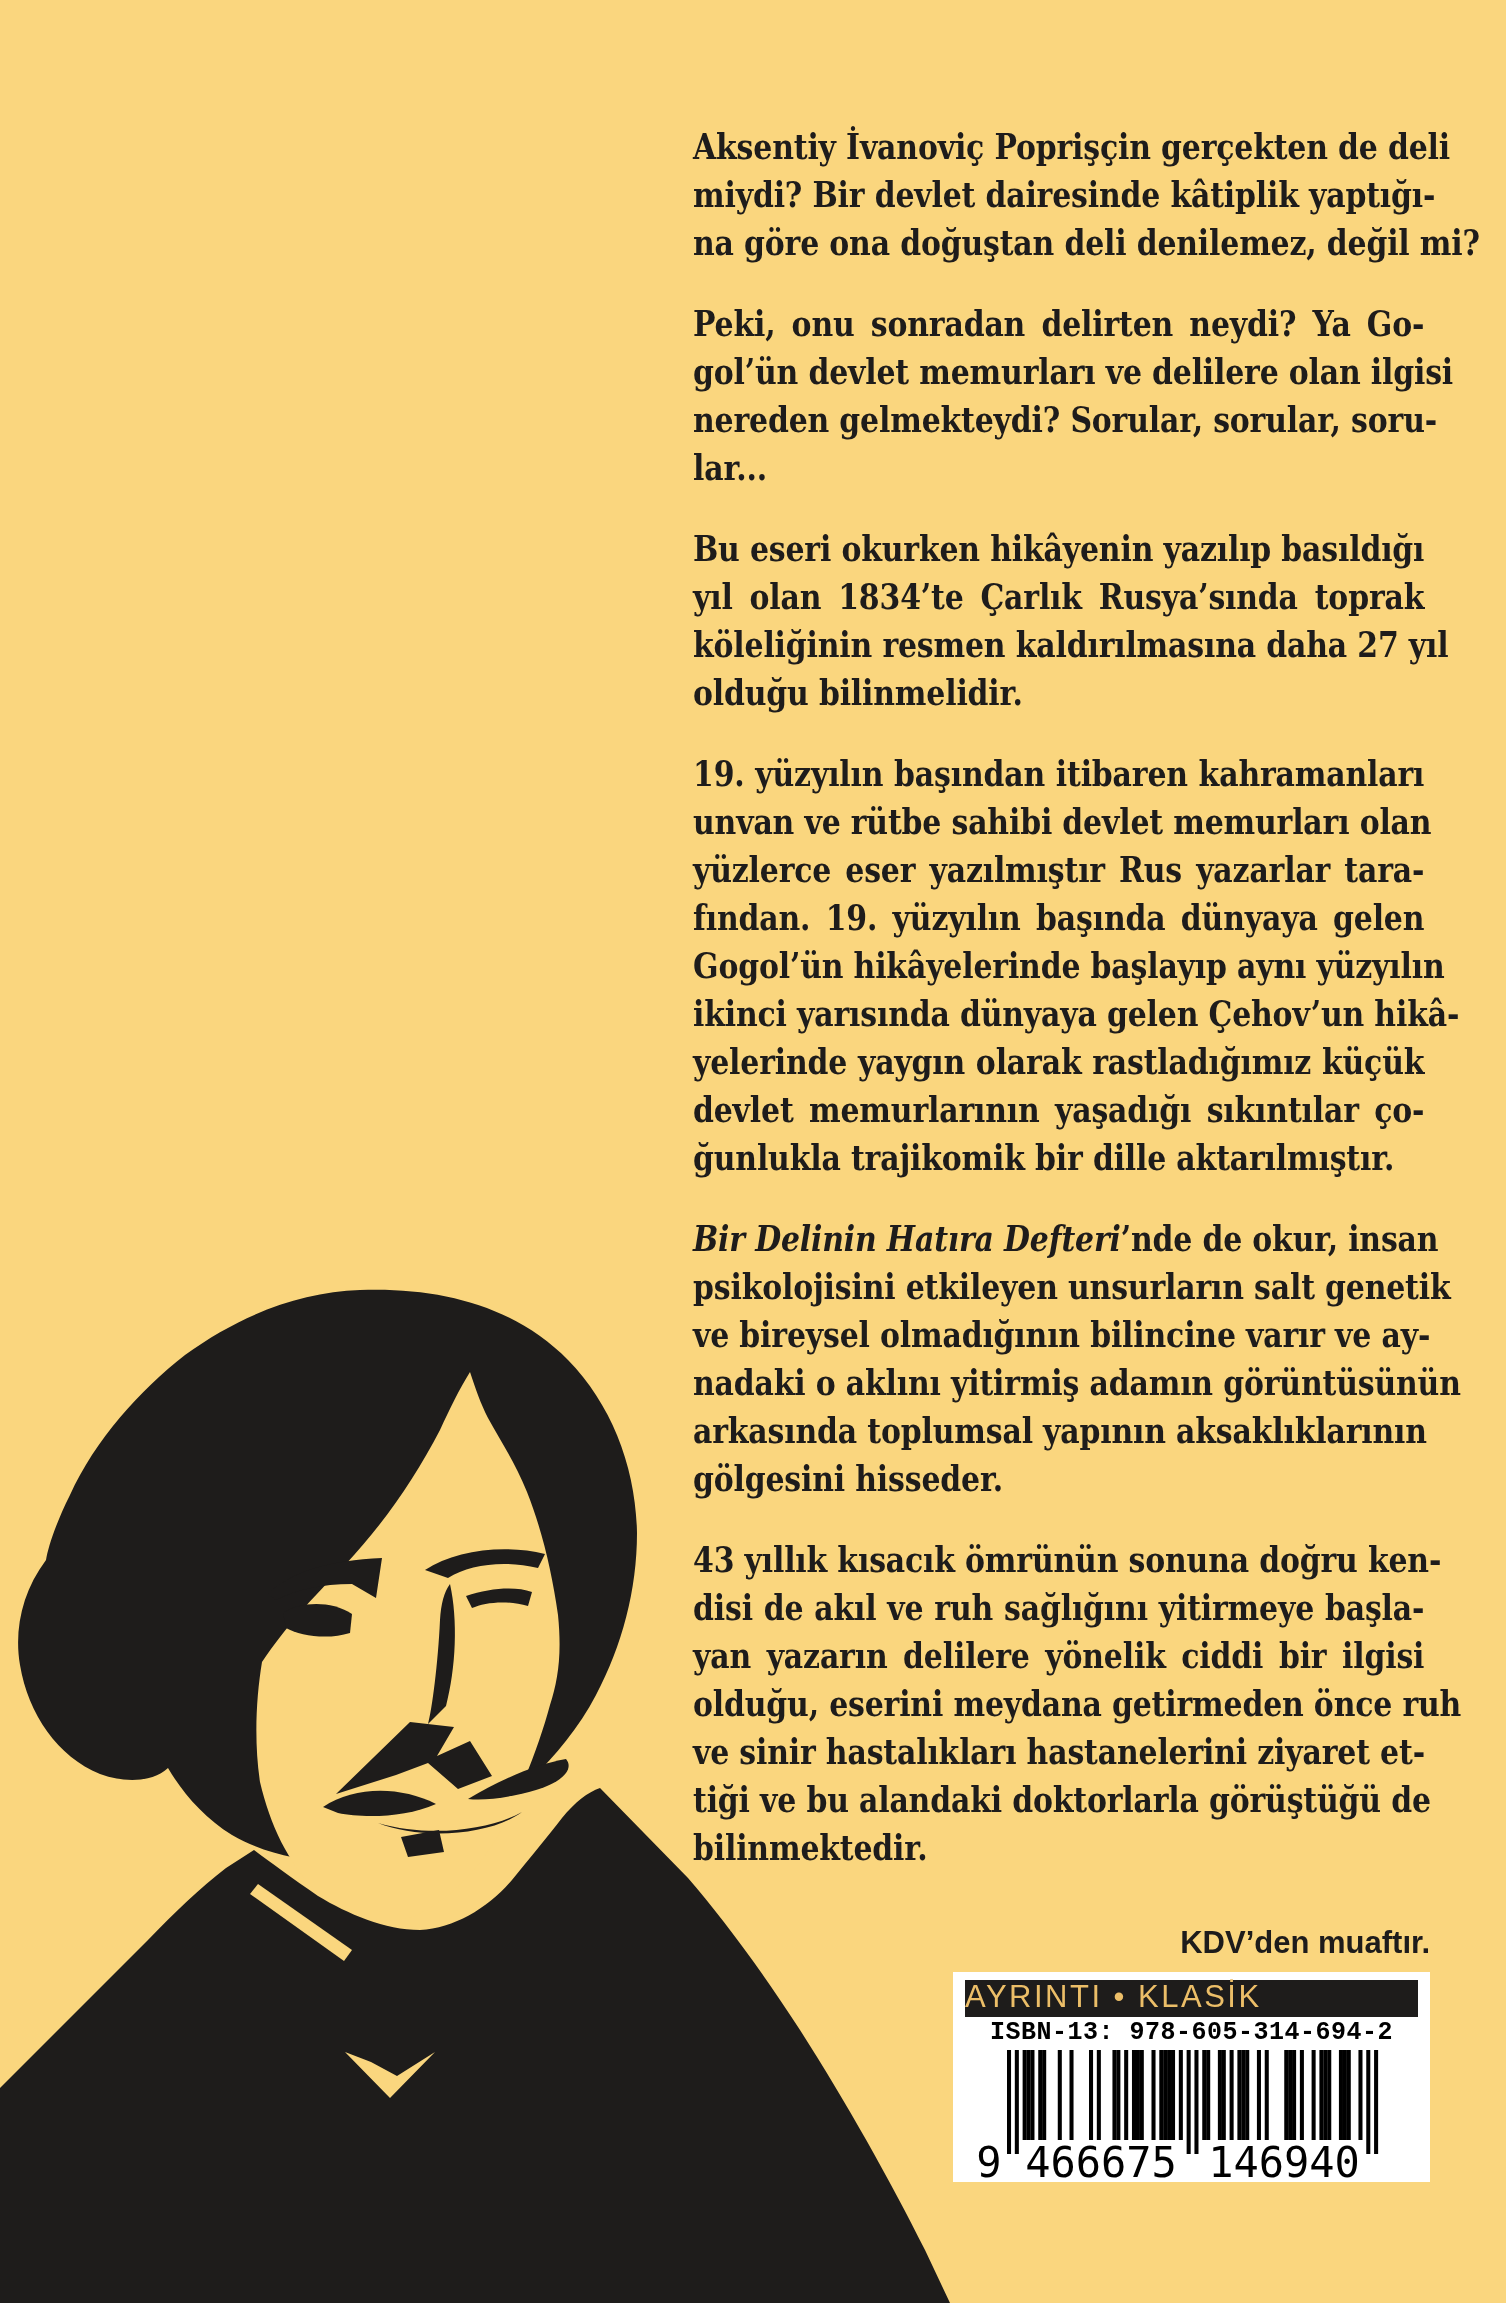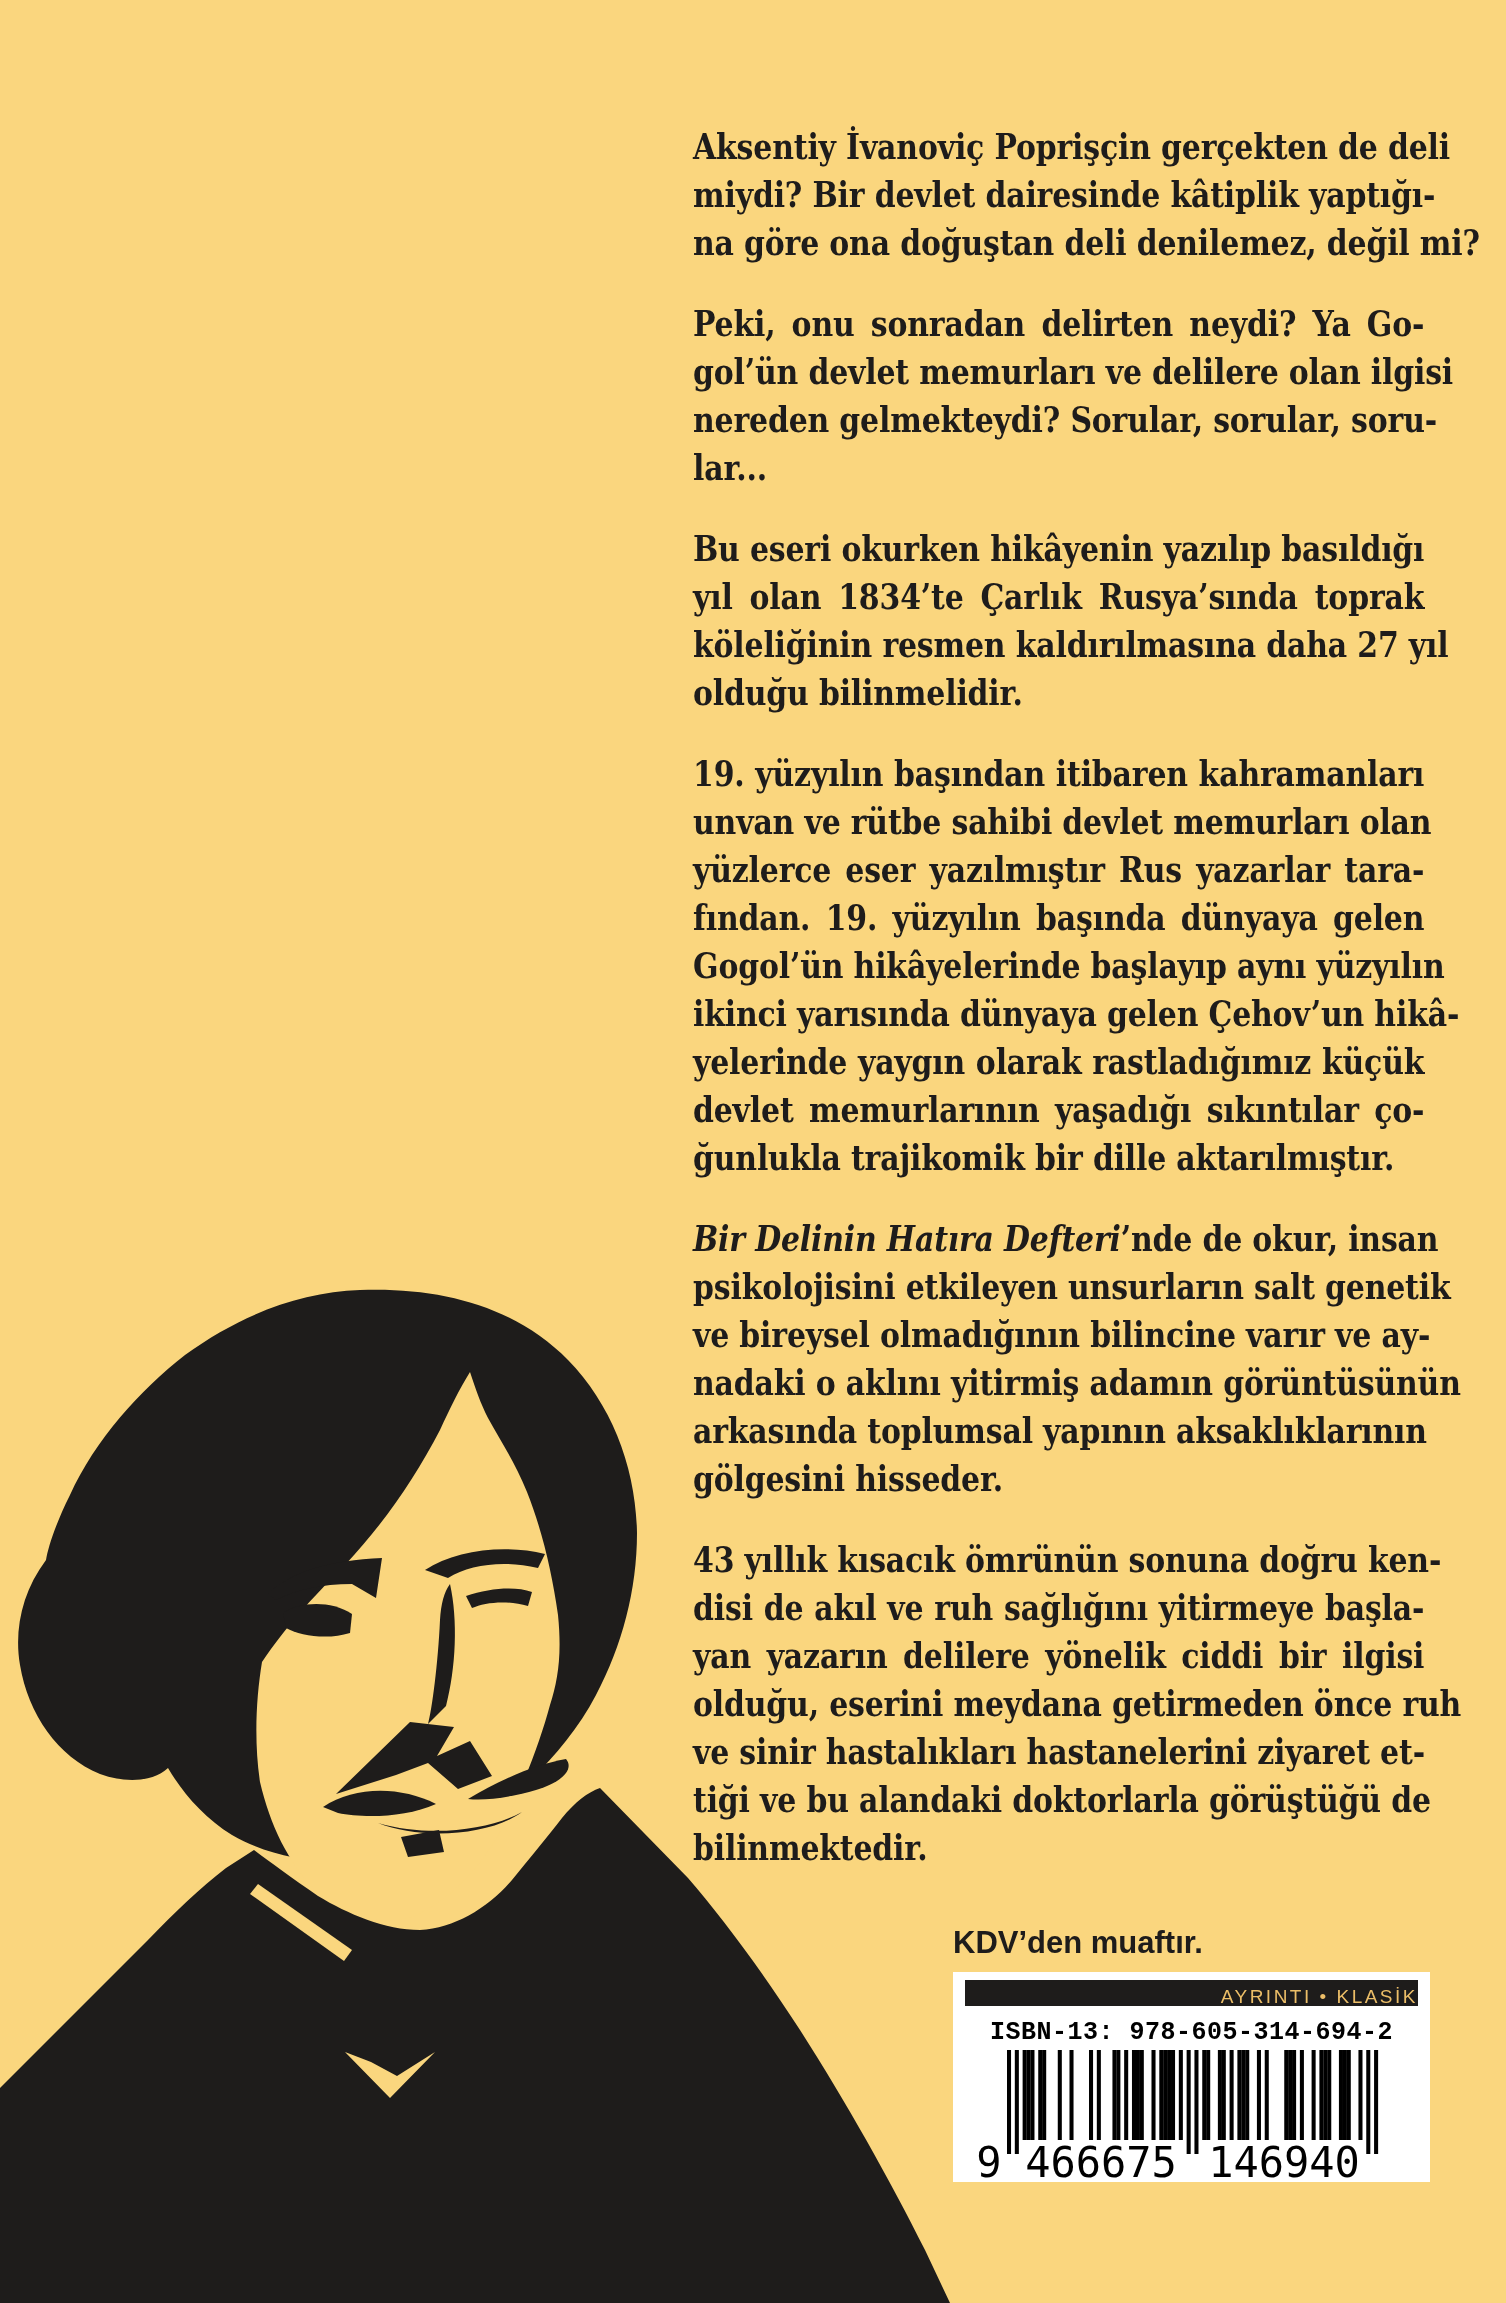"KDV’den muaftır." .tax-note { text-align: left -> right }
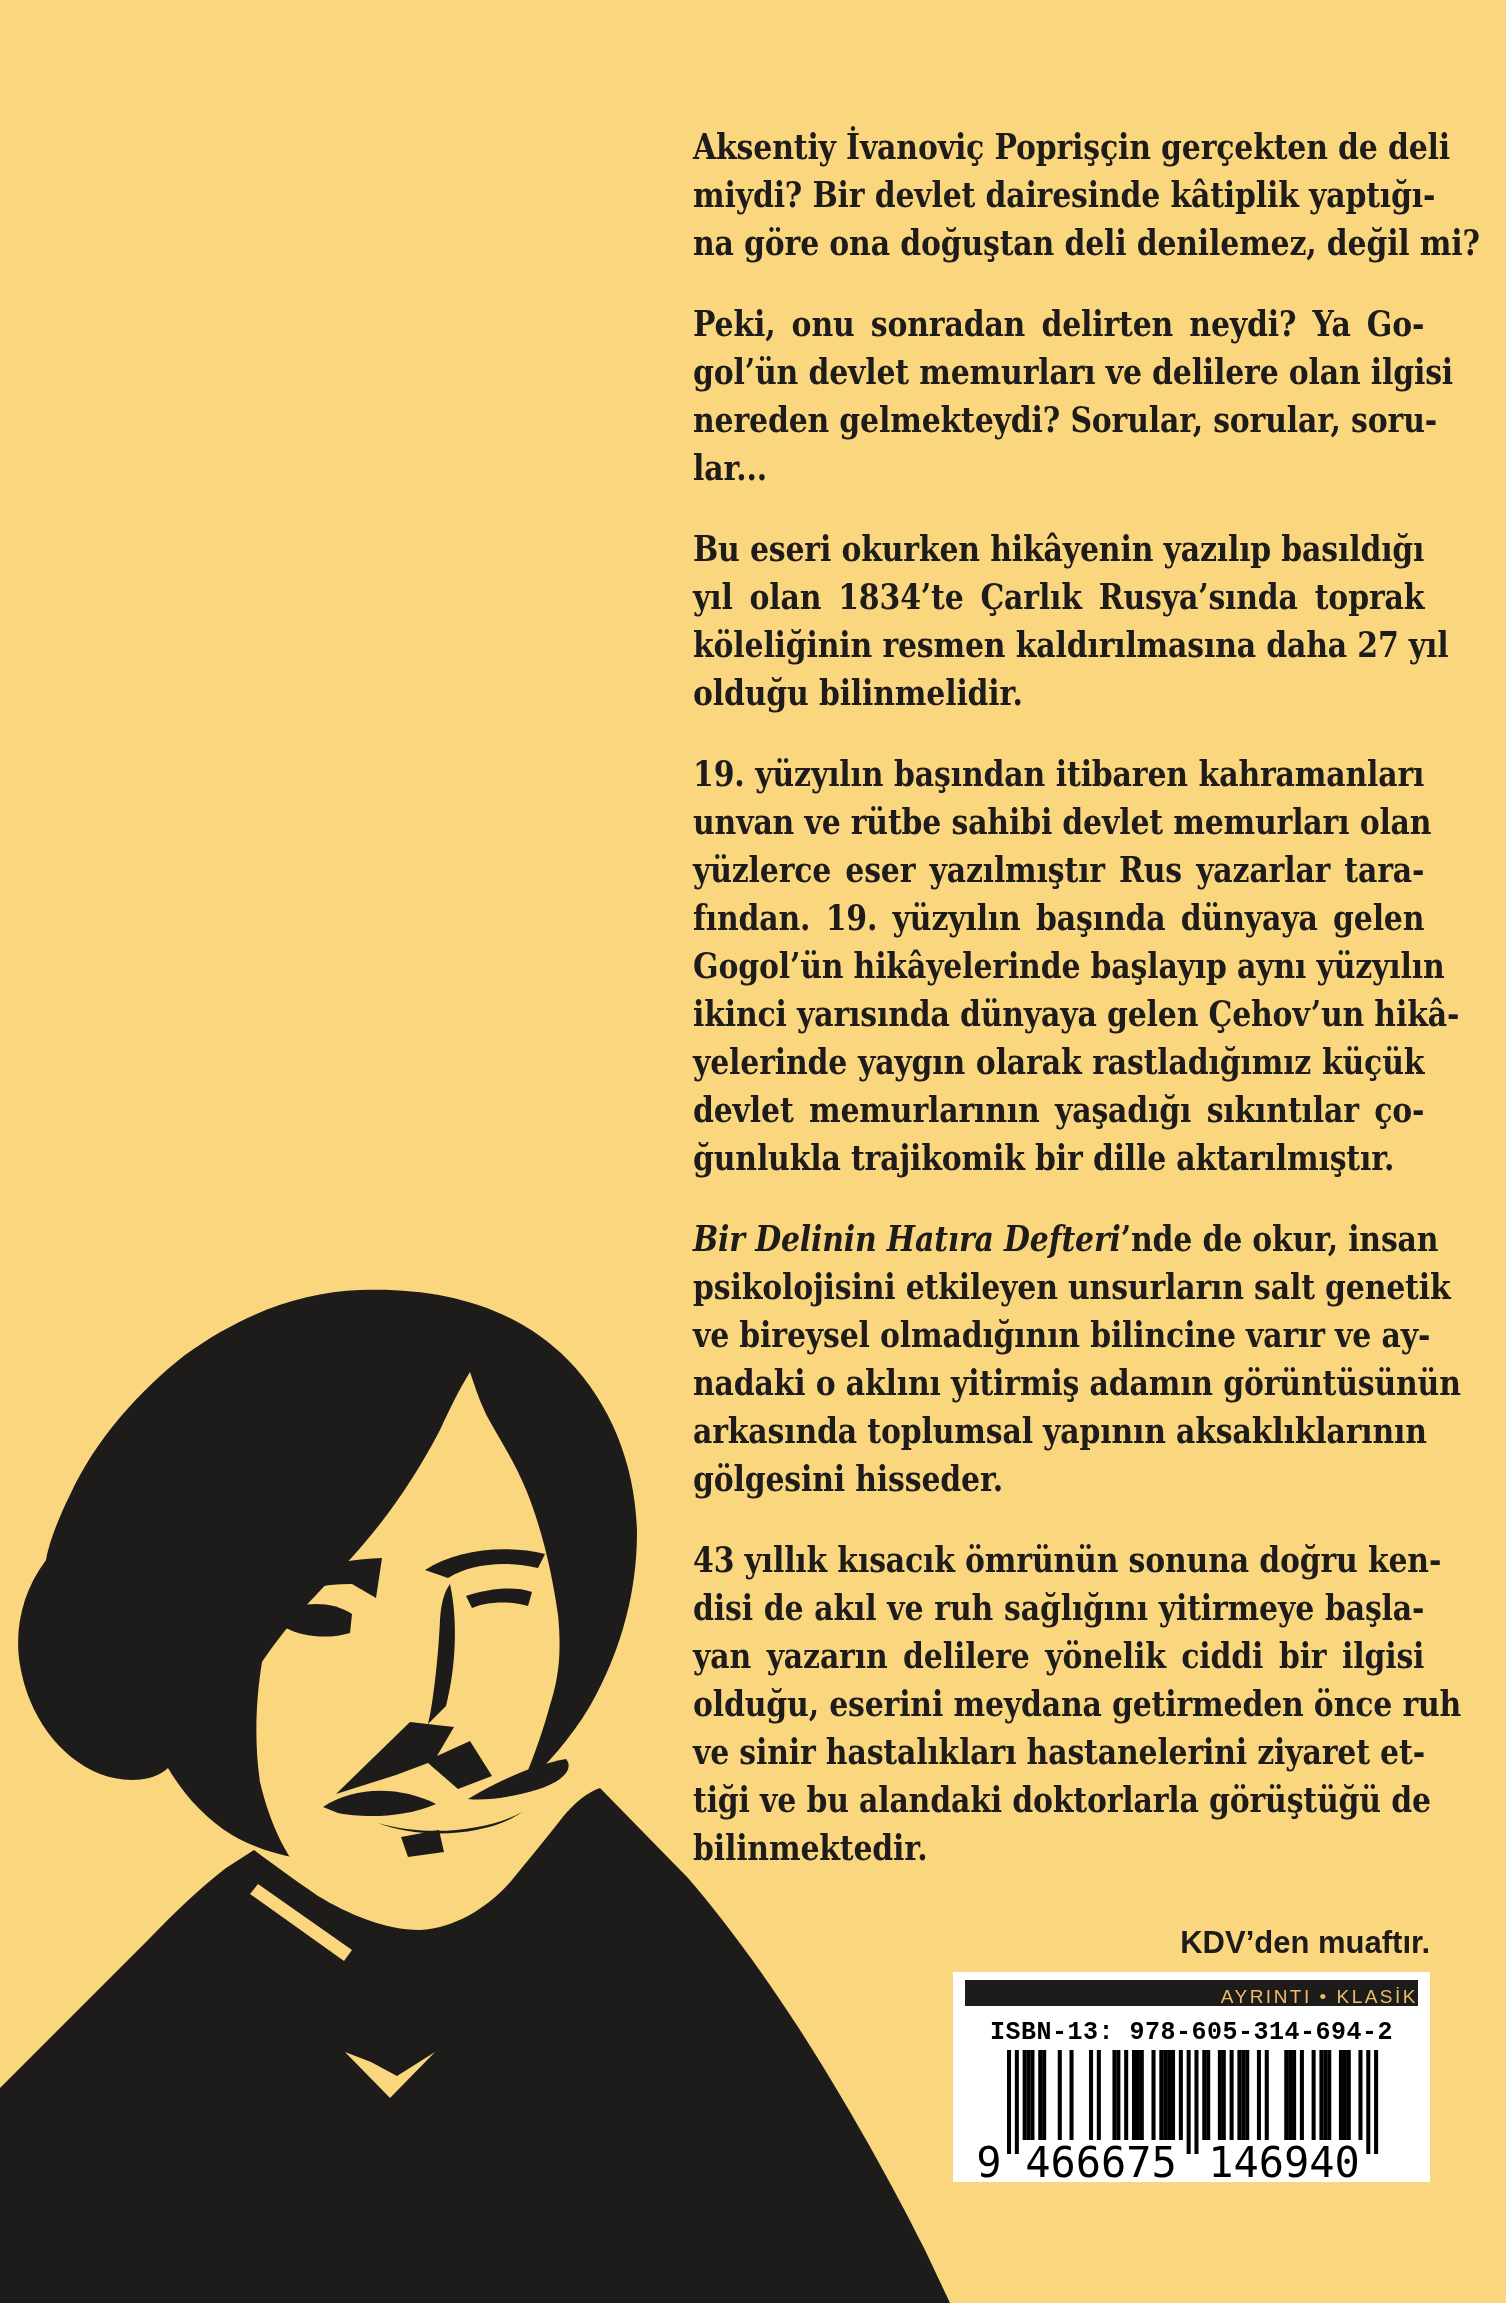"AYRINTI • KLASİK" .pub-bar { font-size: 19px -> 31px; height: 26px -> 37px; text-align: right -> left }
